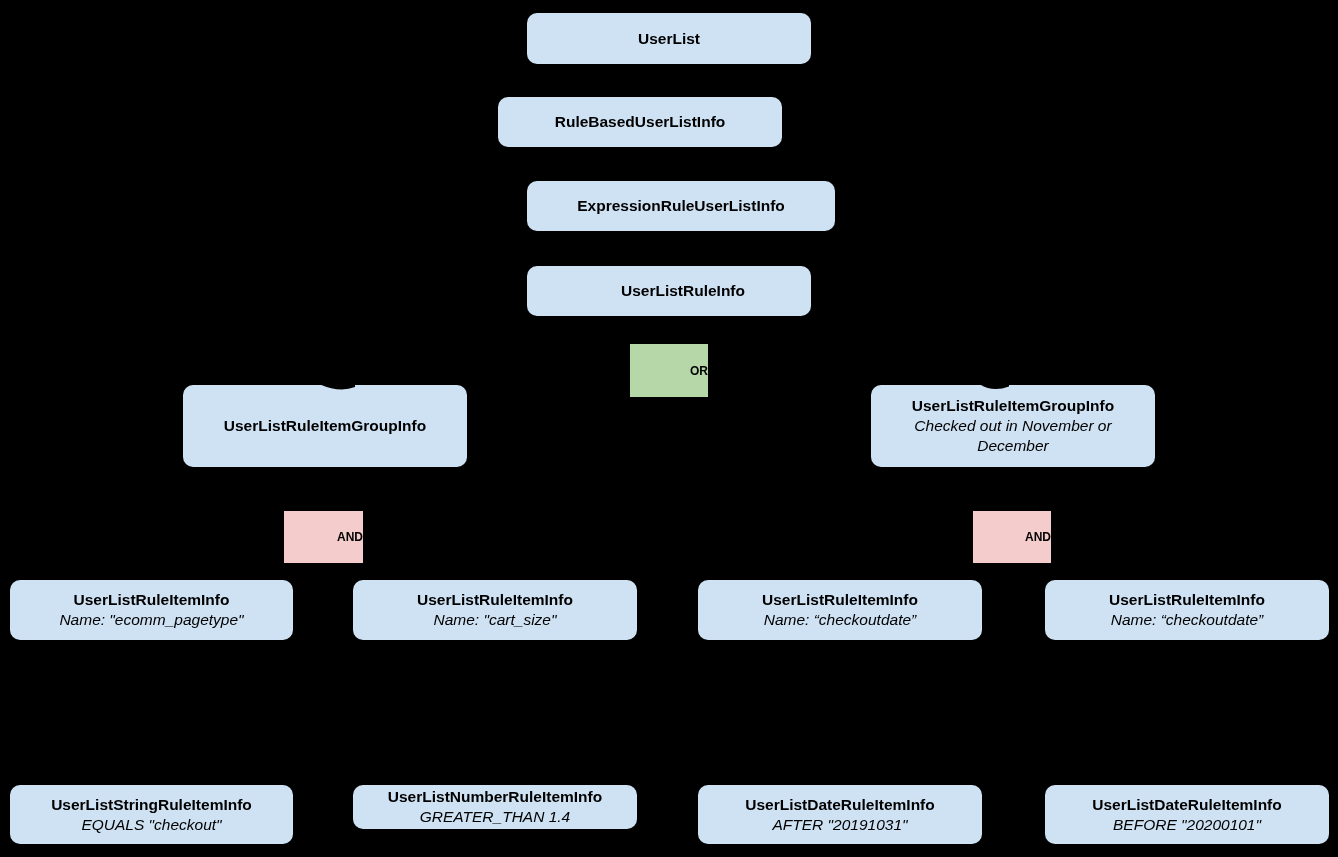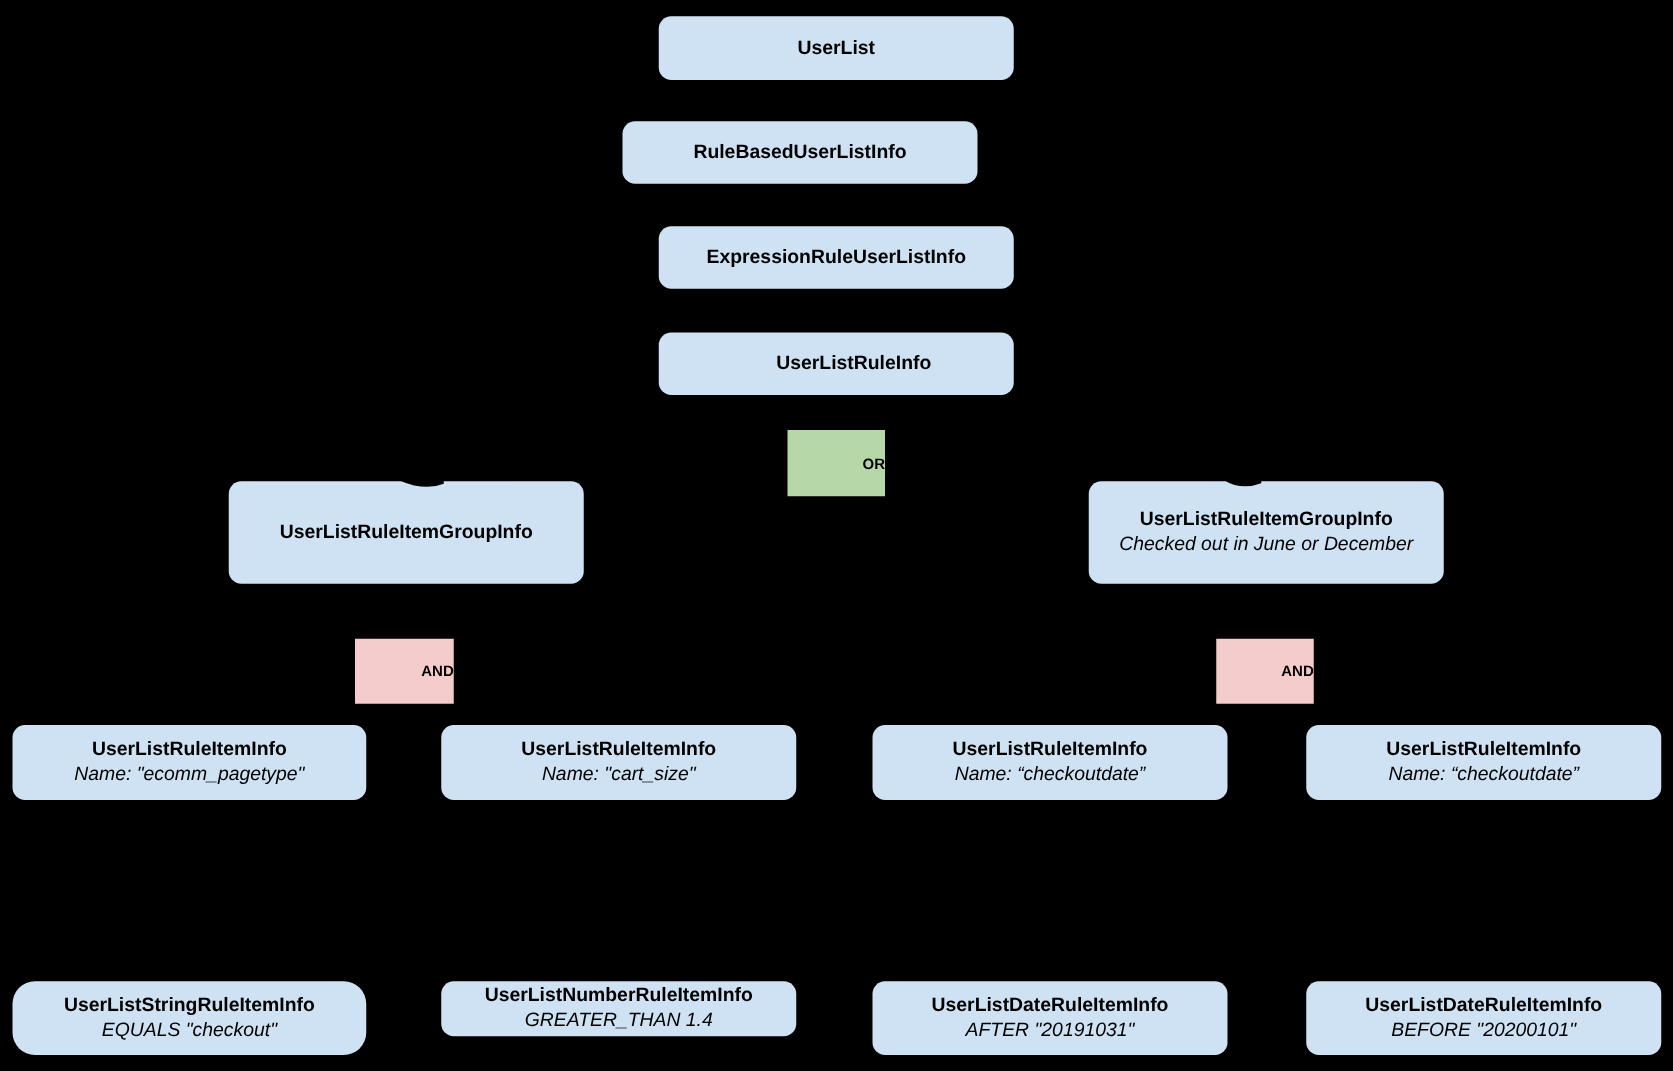"ExpressionRuleUserListInfo" div.node { width: 284px -> 308px }
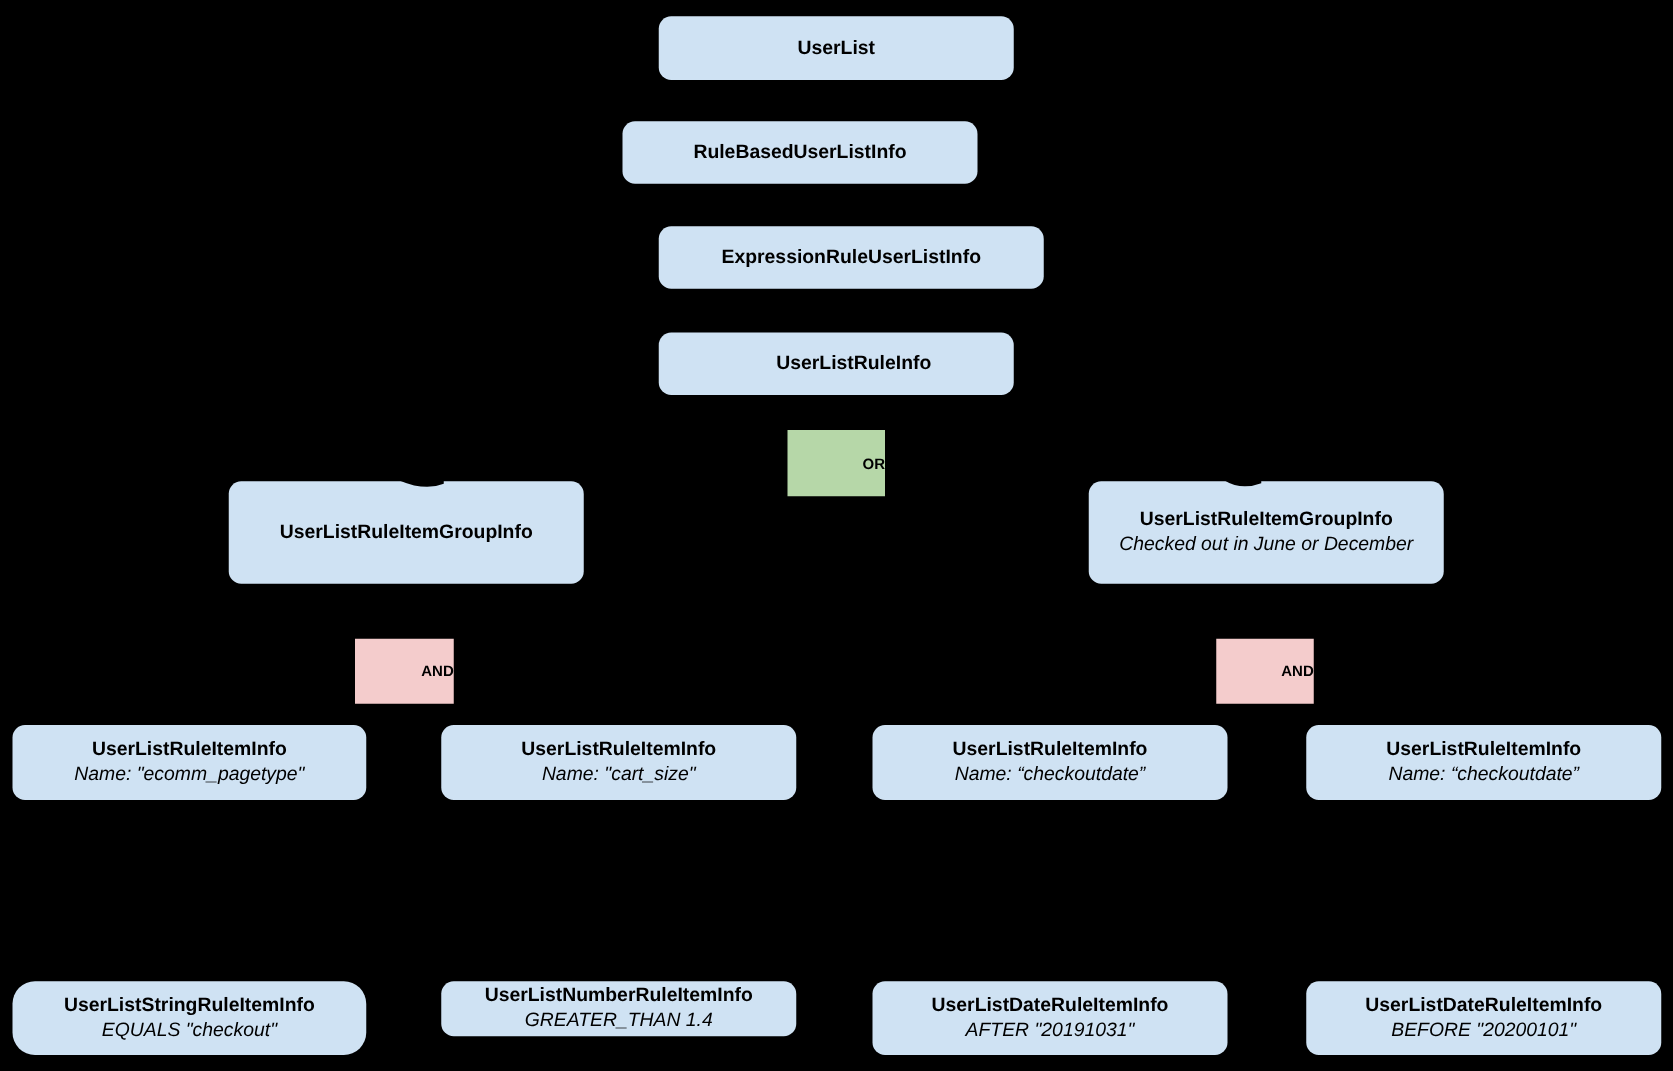"Checked out in June or" div.node-sub { text: June -> November }
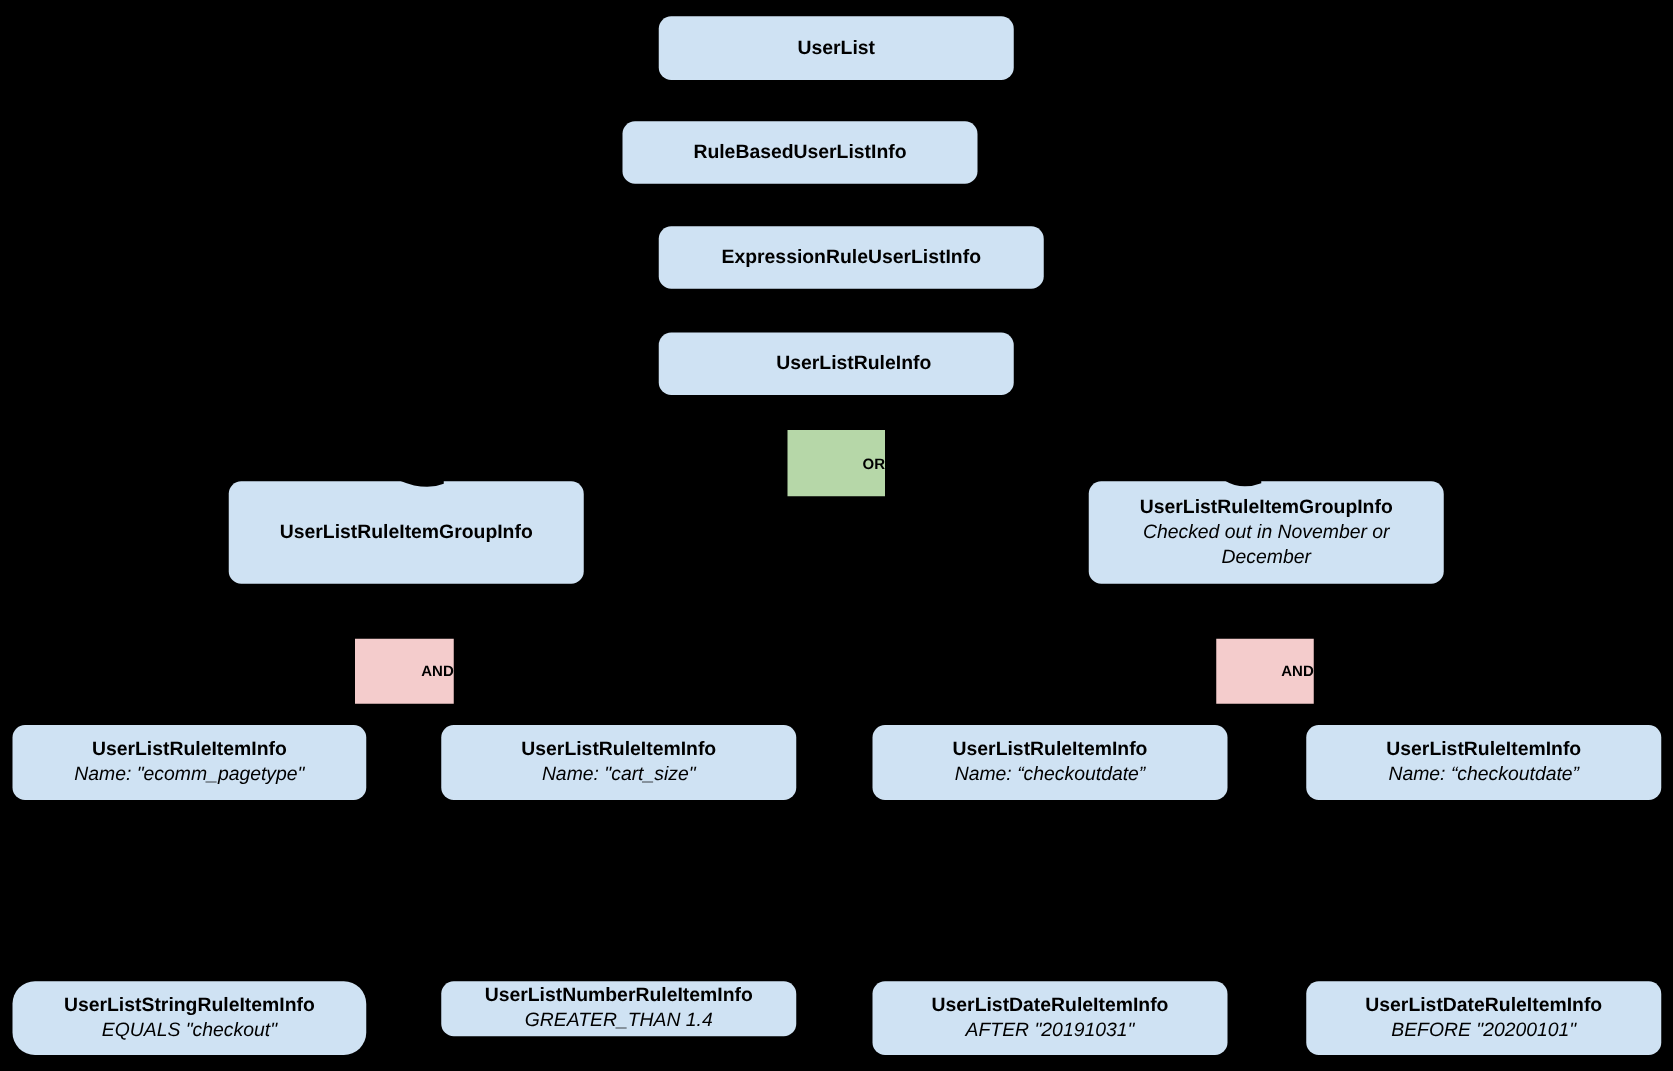"UserListStringRuleItemInfo" div.node { border-radius: 18px -> none }
